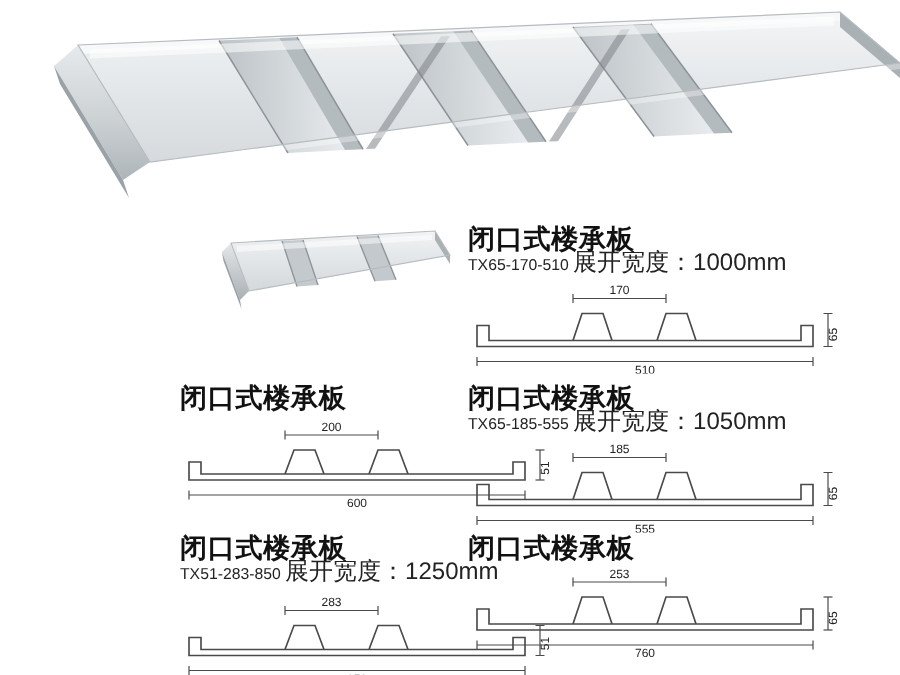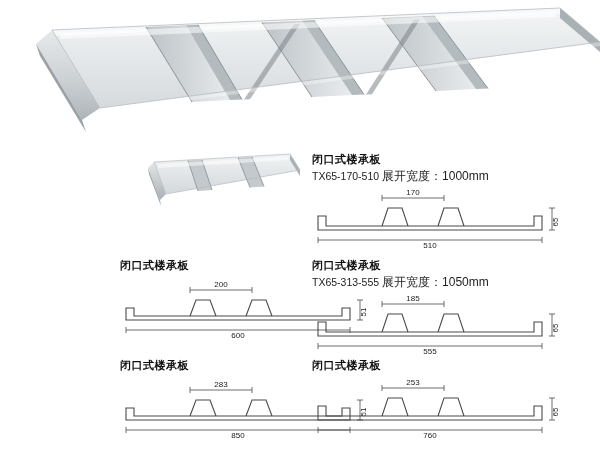"闭口式楼承板" .block .title { font-size: 11px -> 18px }
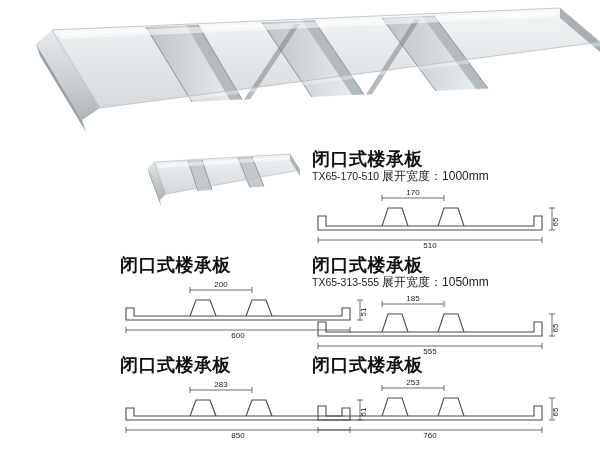"展开宽度：1000mm" .spacer-note { font-size: 12px -> 16px }
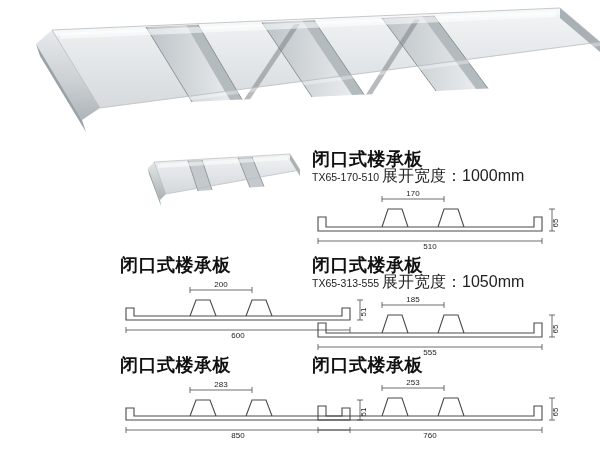"TX65-313-555" span { text: TX65-313-555 -> TX65-185-555 }
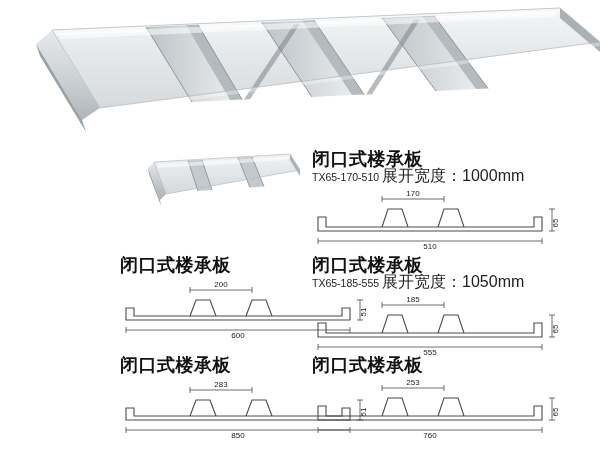"TX51-283-850 展开宽度：1250mm" div.subtitle { html: none -> <div> <span>TX51-283-850</span> <span>展开宽度：1250mm</span> </div> }
